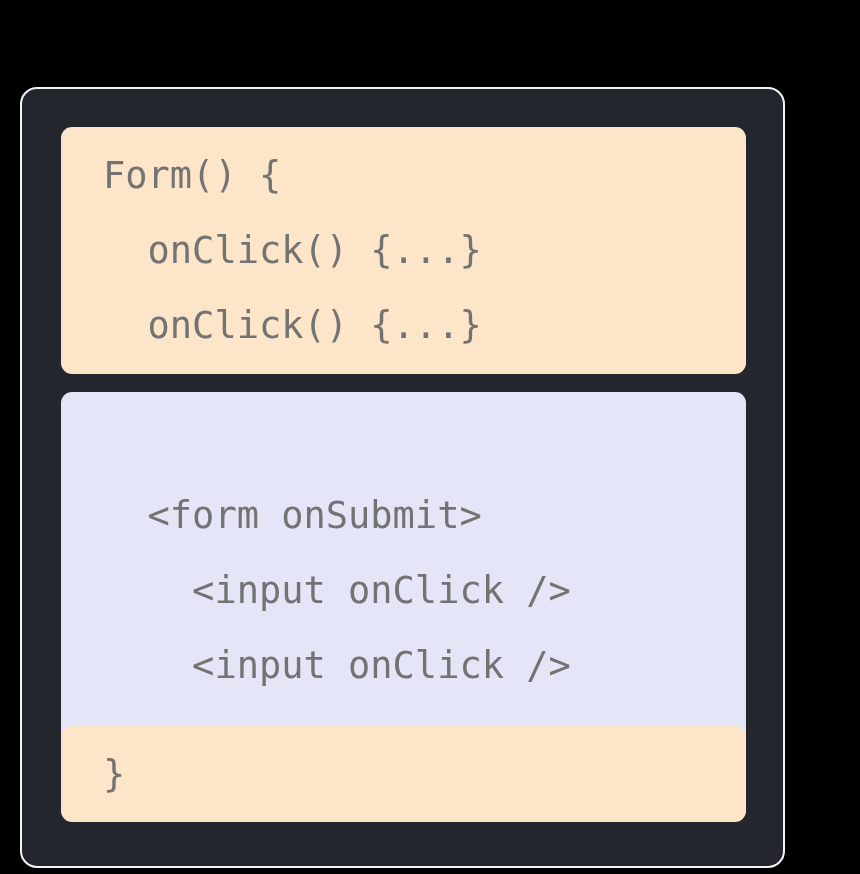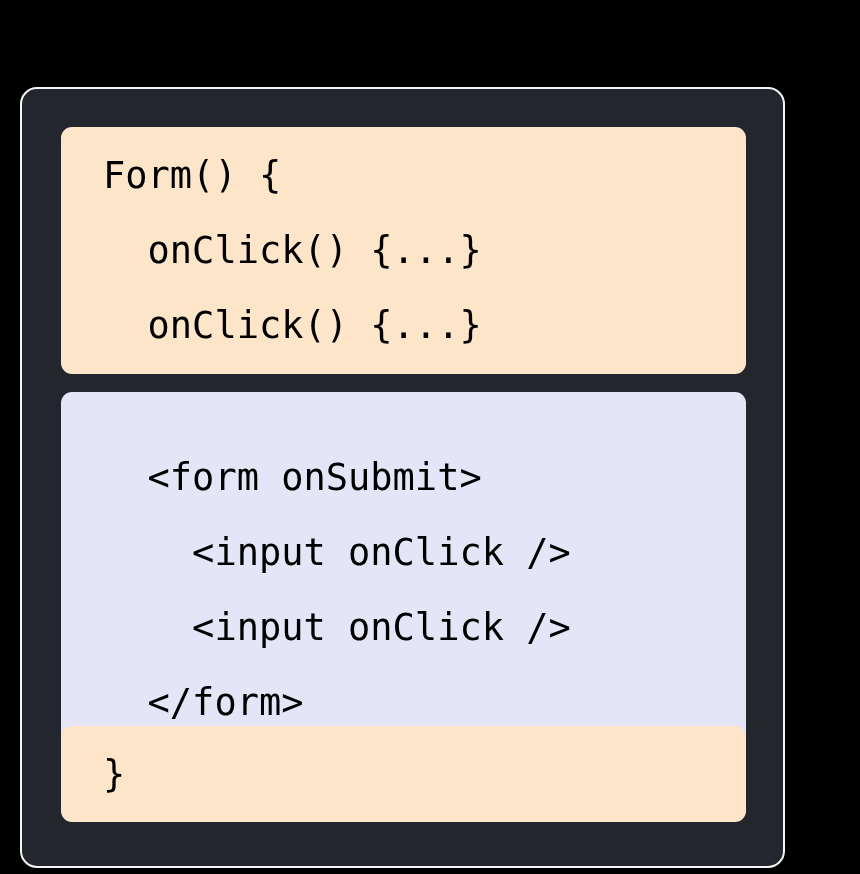"Form() {" .code-line { color: #000000 -> #737373 }
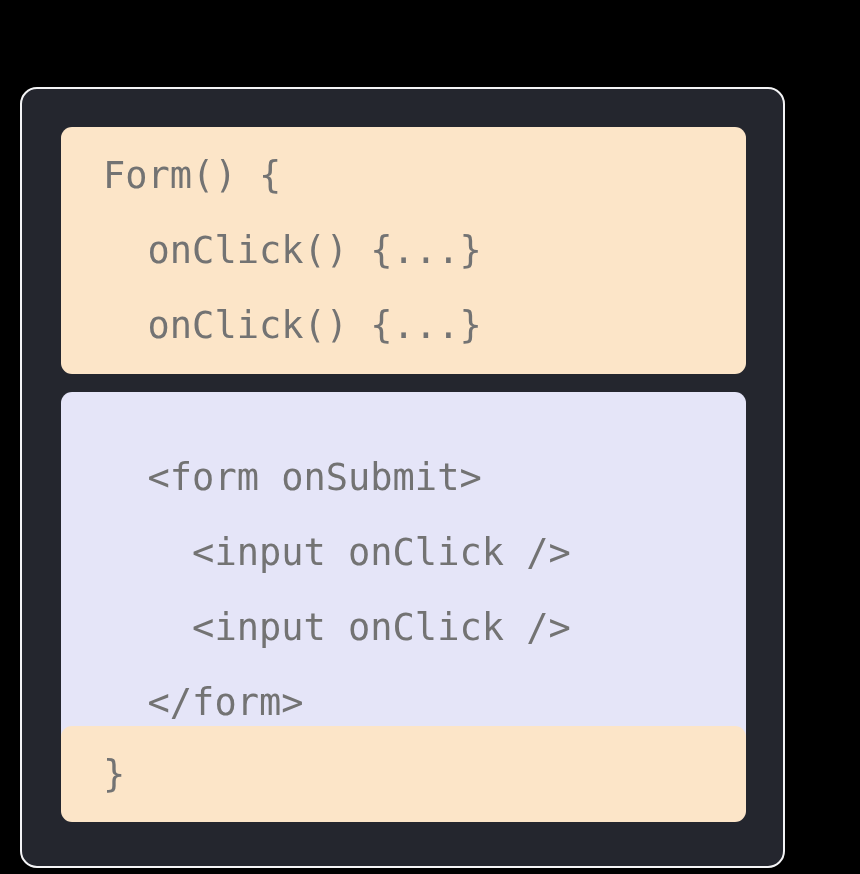"</form>" div.code-line { html: <div> &lt;/form&gt;</div> -> none }
